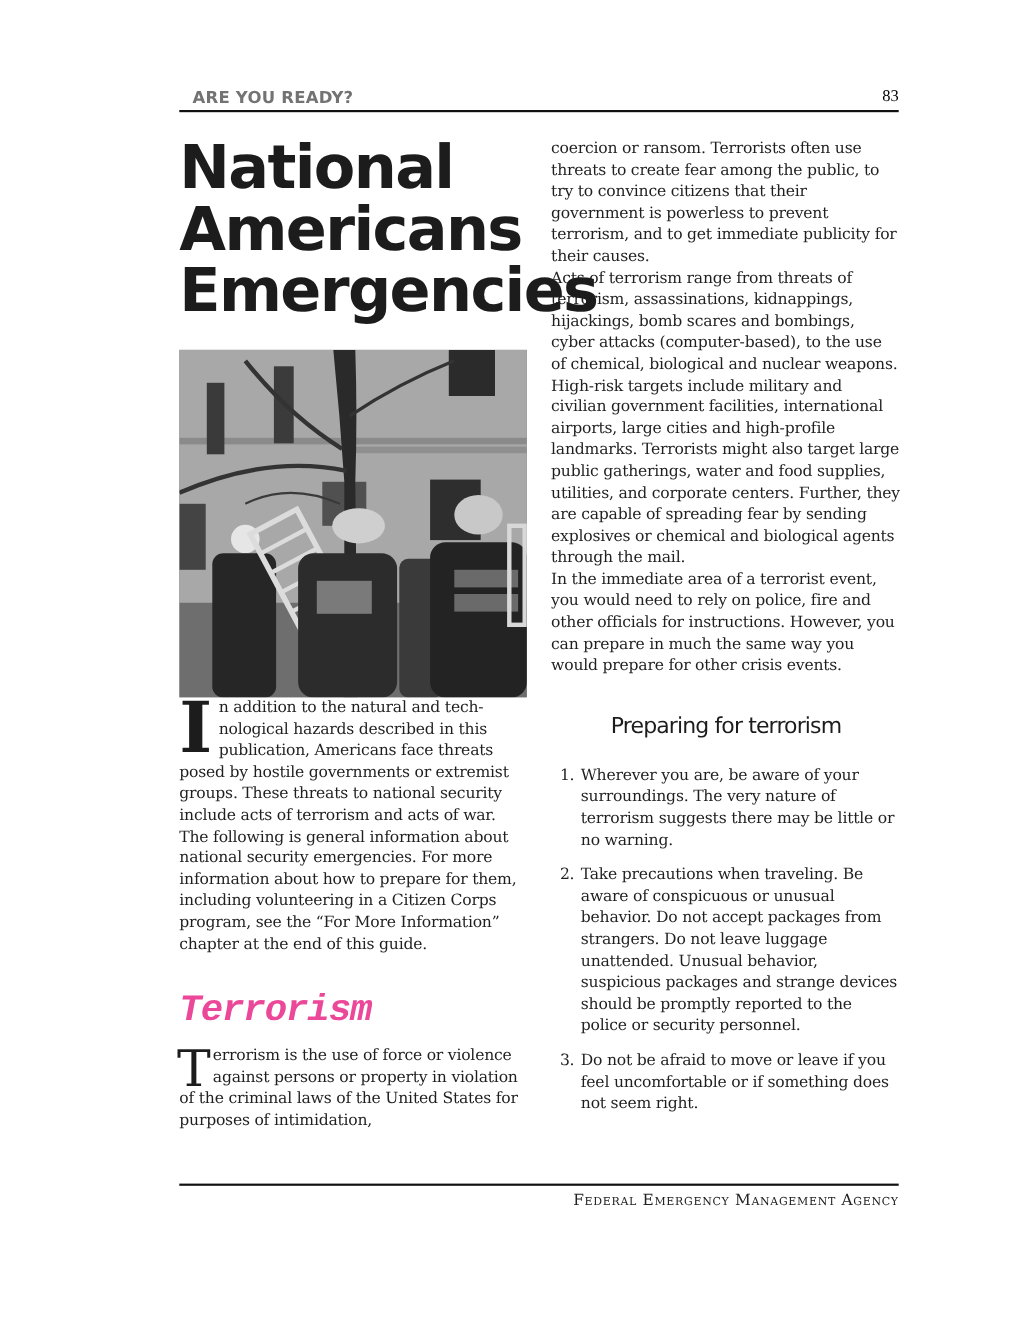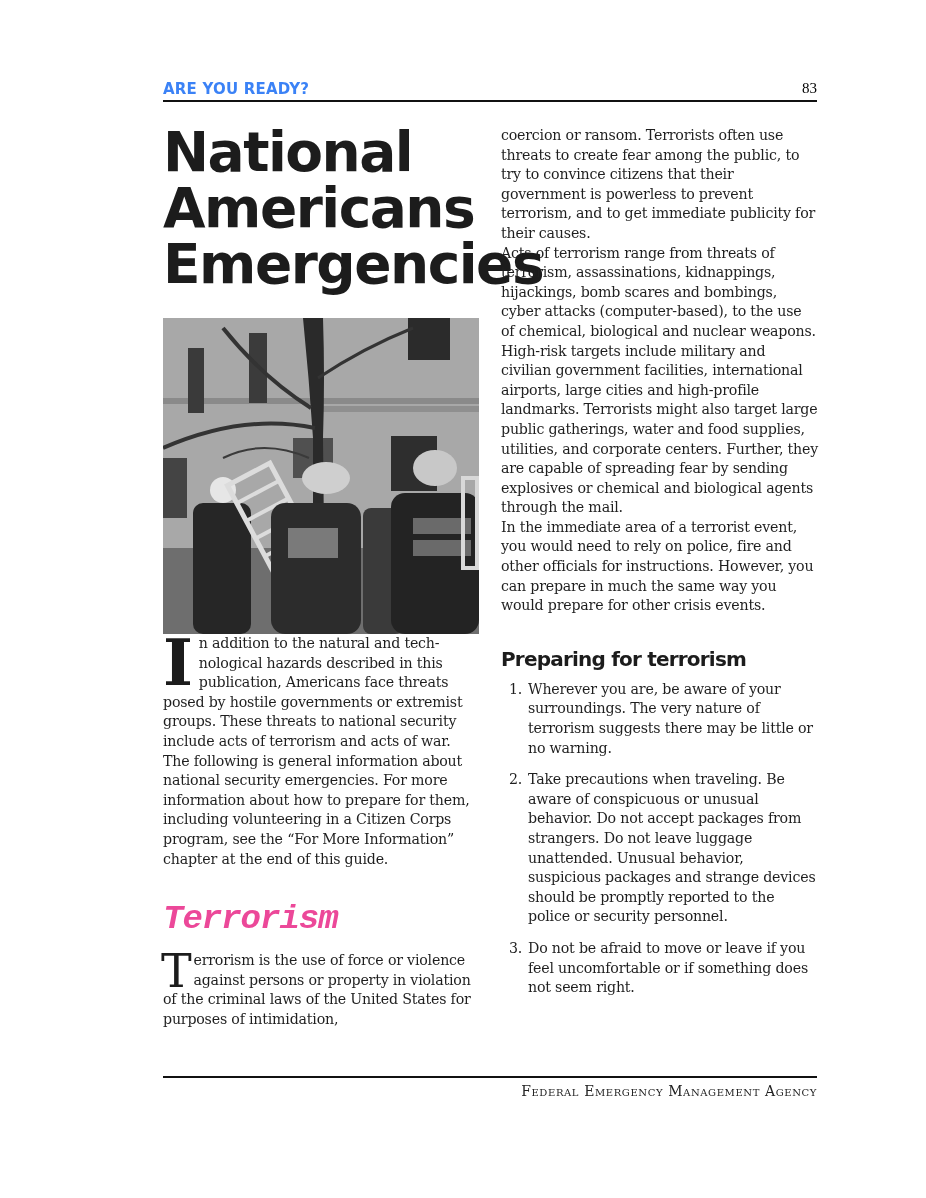"ARE YOU READY?" .running-head .title { color: #3b82f6 -> #737373; left: 0 -> 12px }
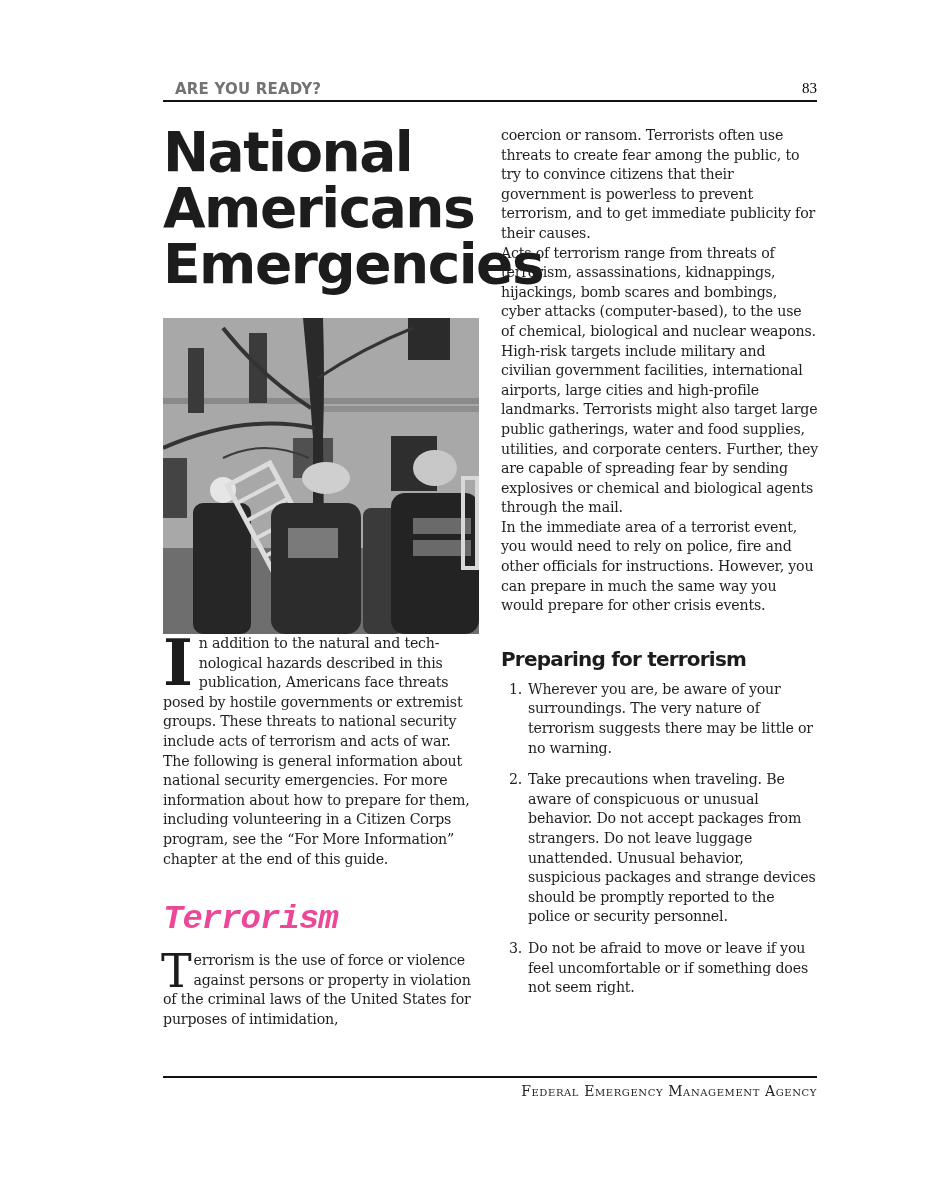"Preparing for terrorism" .subsection-title { font-weight: bold -> normal; margin: 30px 0 8px 0 -> 30px 0 24px 0; text-align: none -> center }
